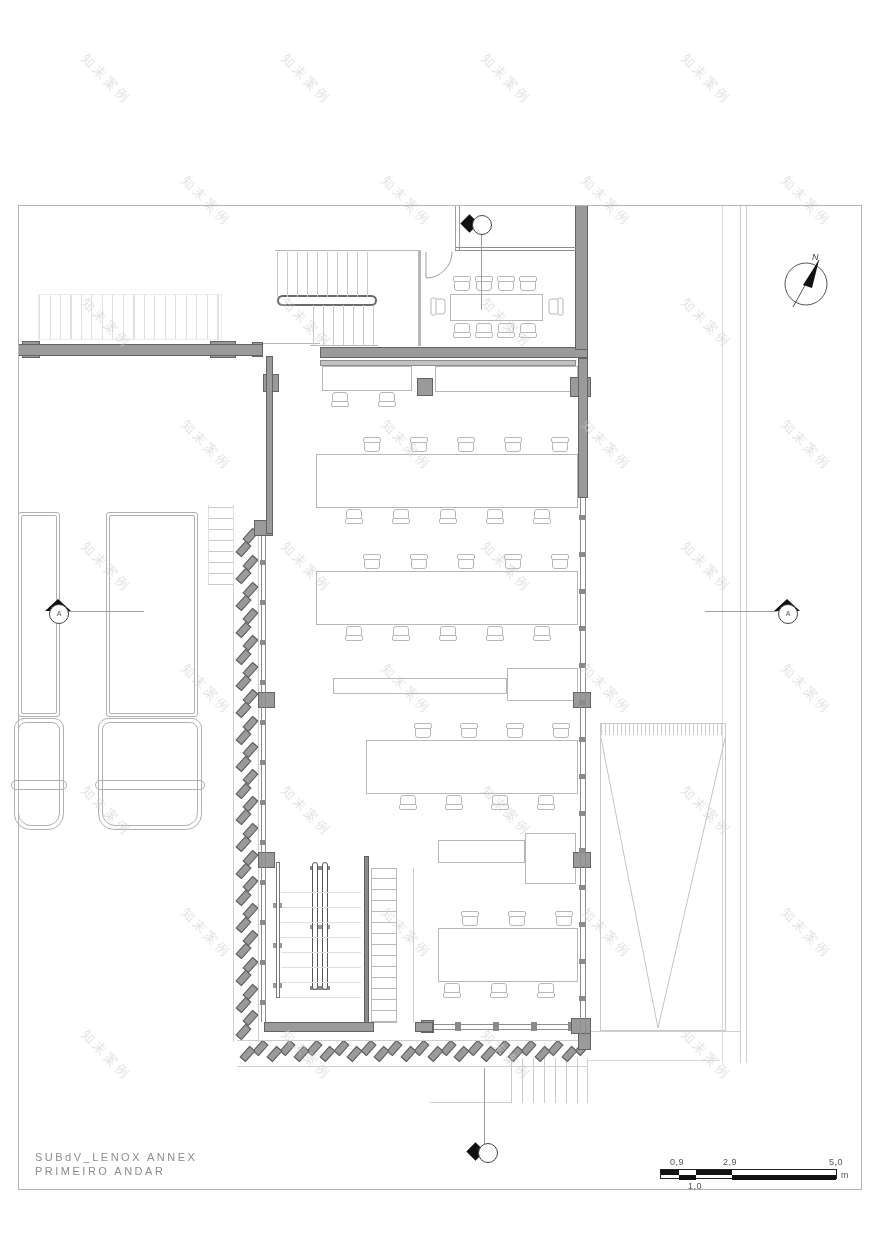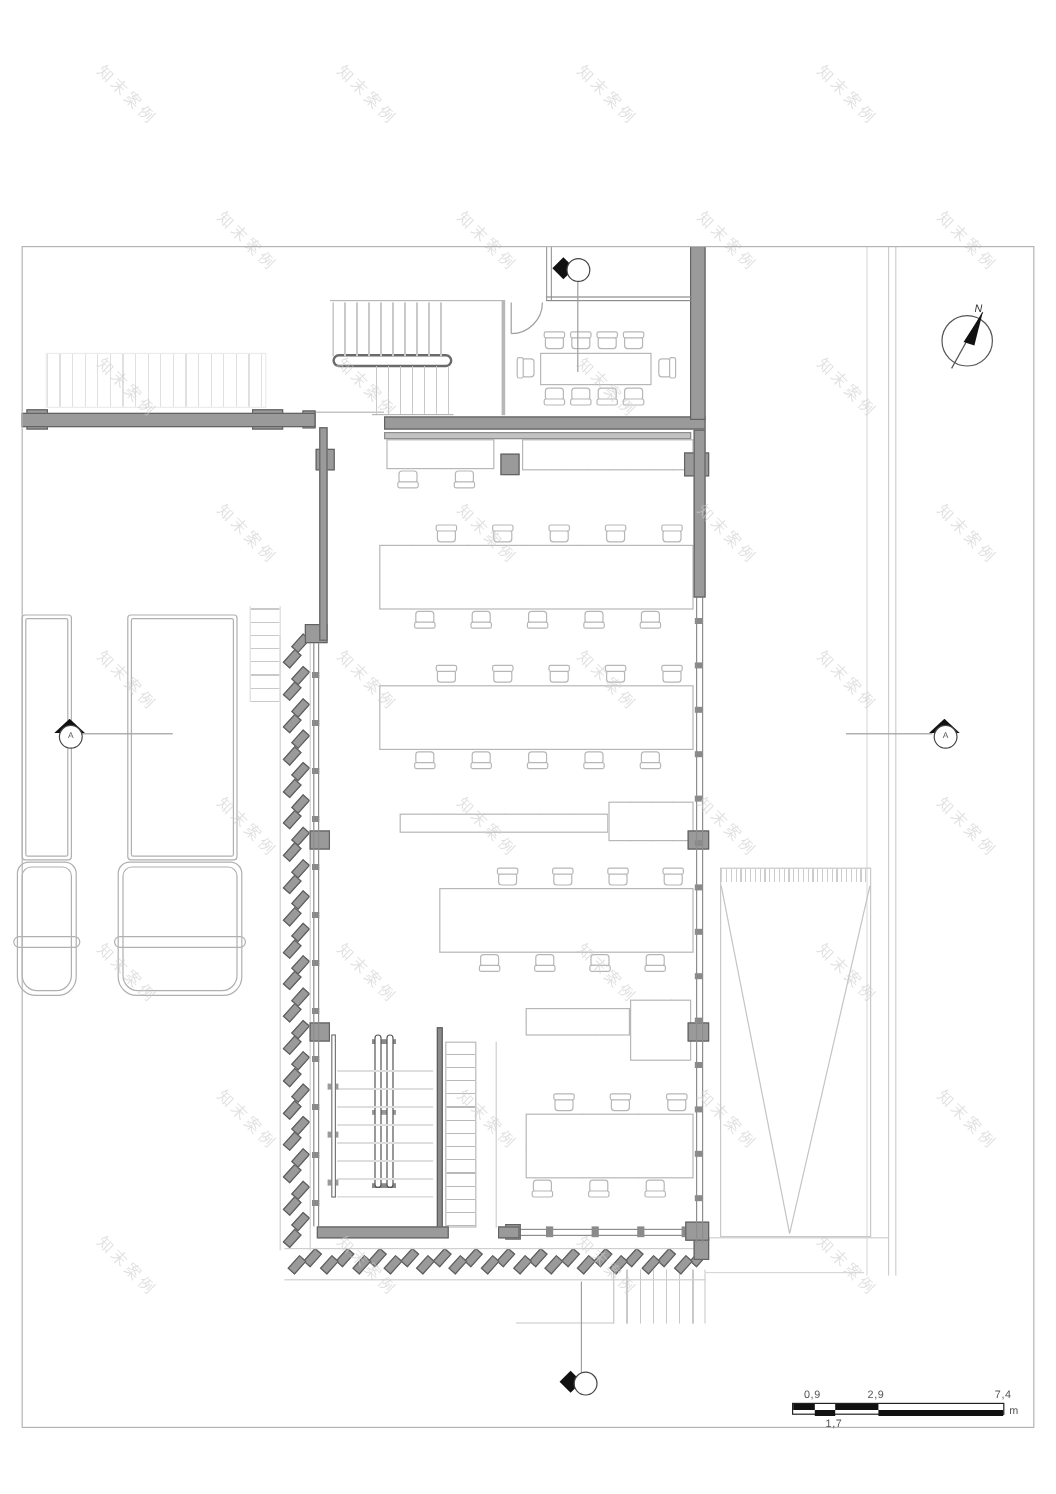"SUBdV_LENOX ANNEX" div.abs { html: none -> <div> <div>SUBdV_LENOX ANNEX</div> <div>PRIMEIRO ANDAR</div> </div> }
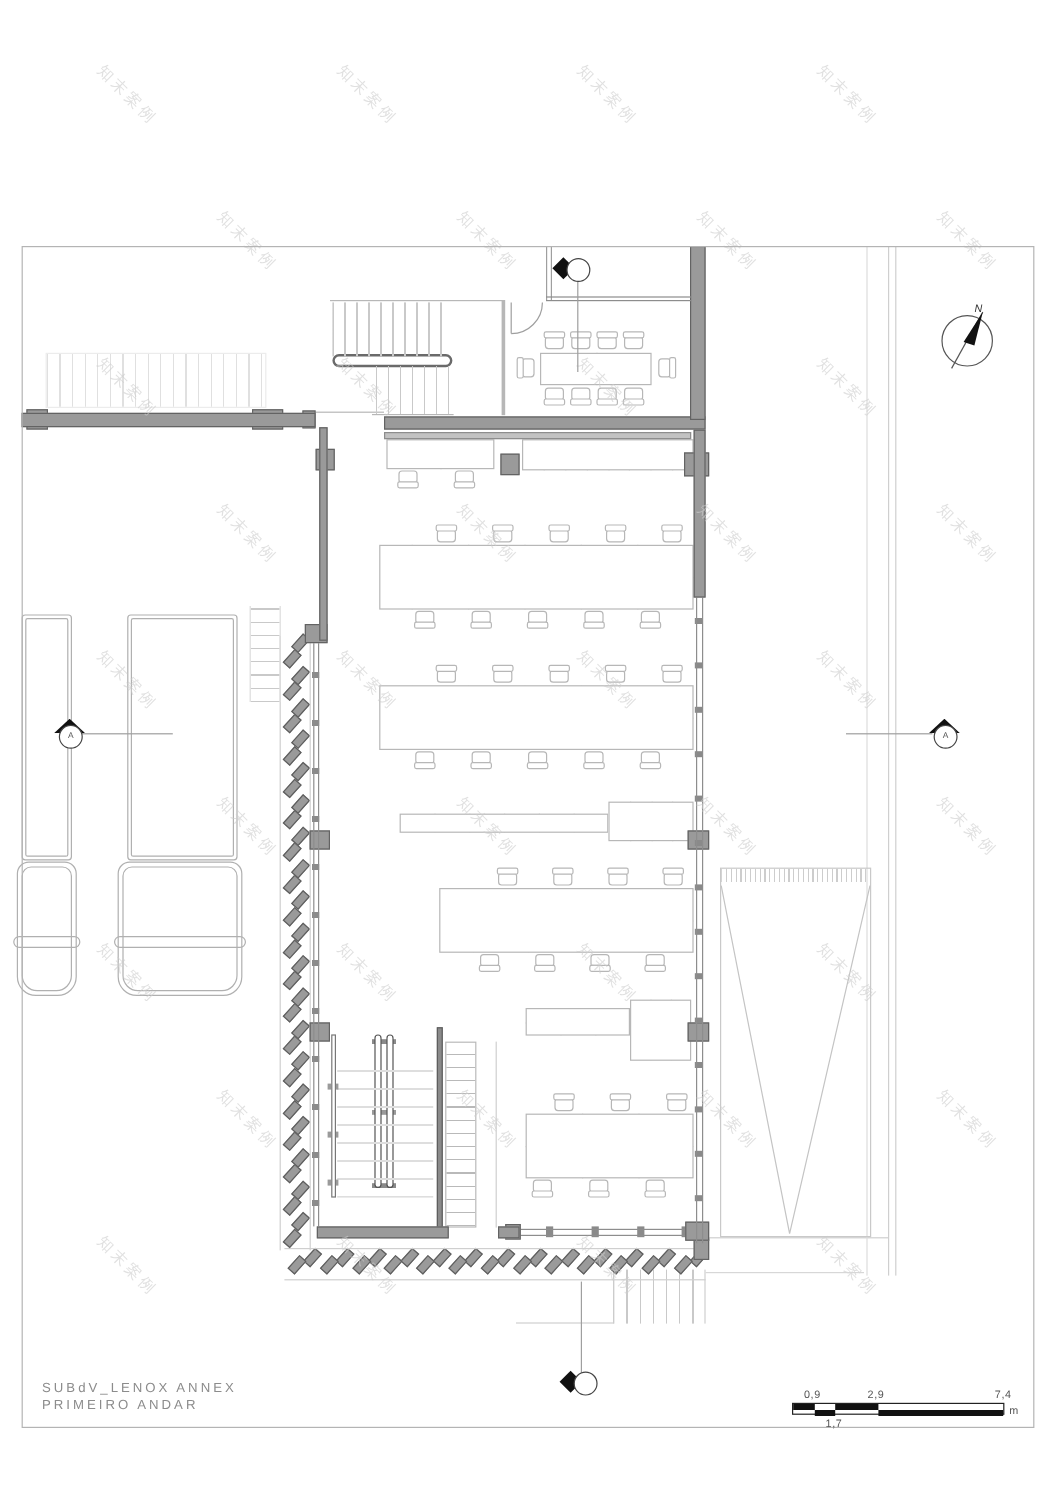"7,4" span.abs { text: 7,4 -> 5,0 }
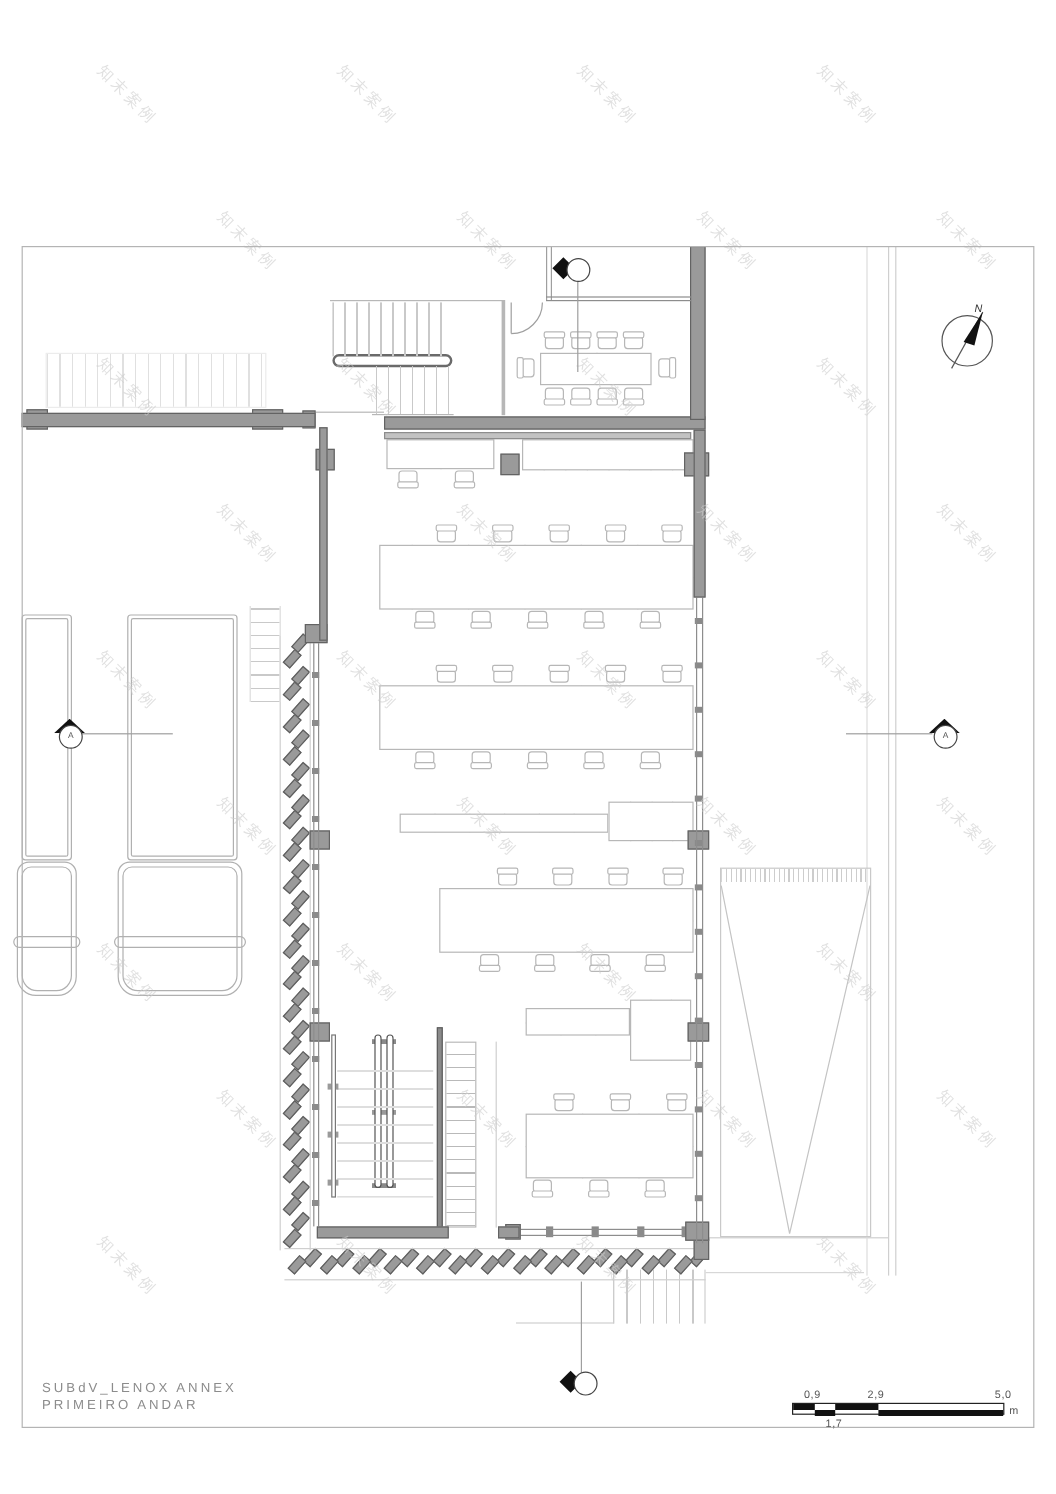"1,7" span.abs { text: 1,7 -> 1,0 }
